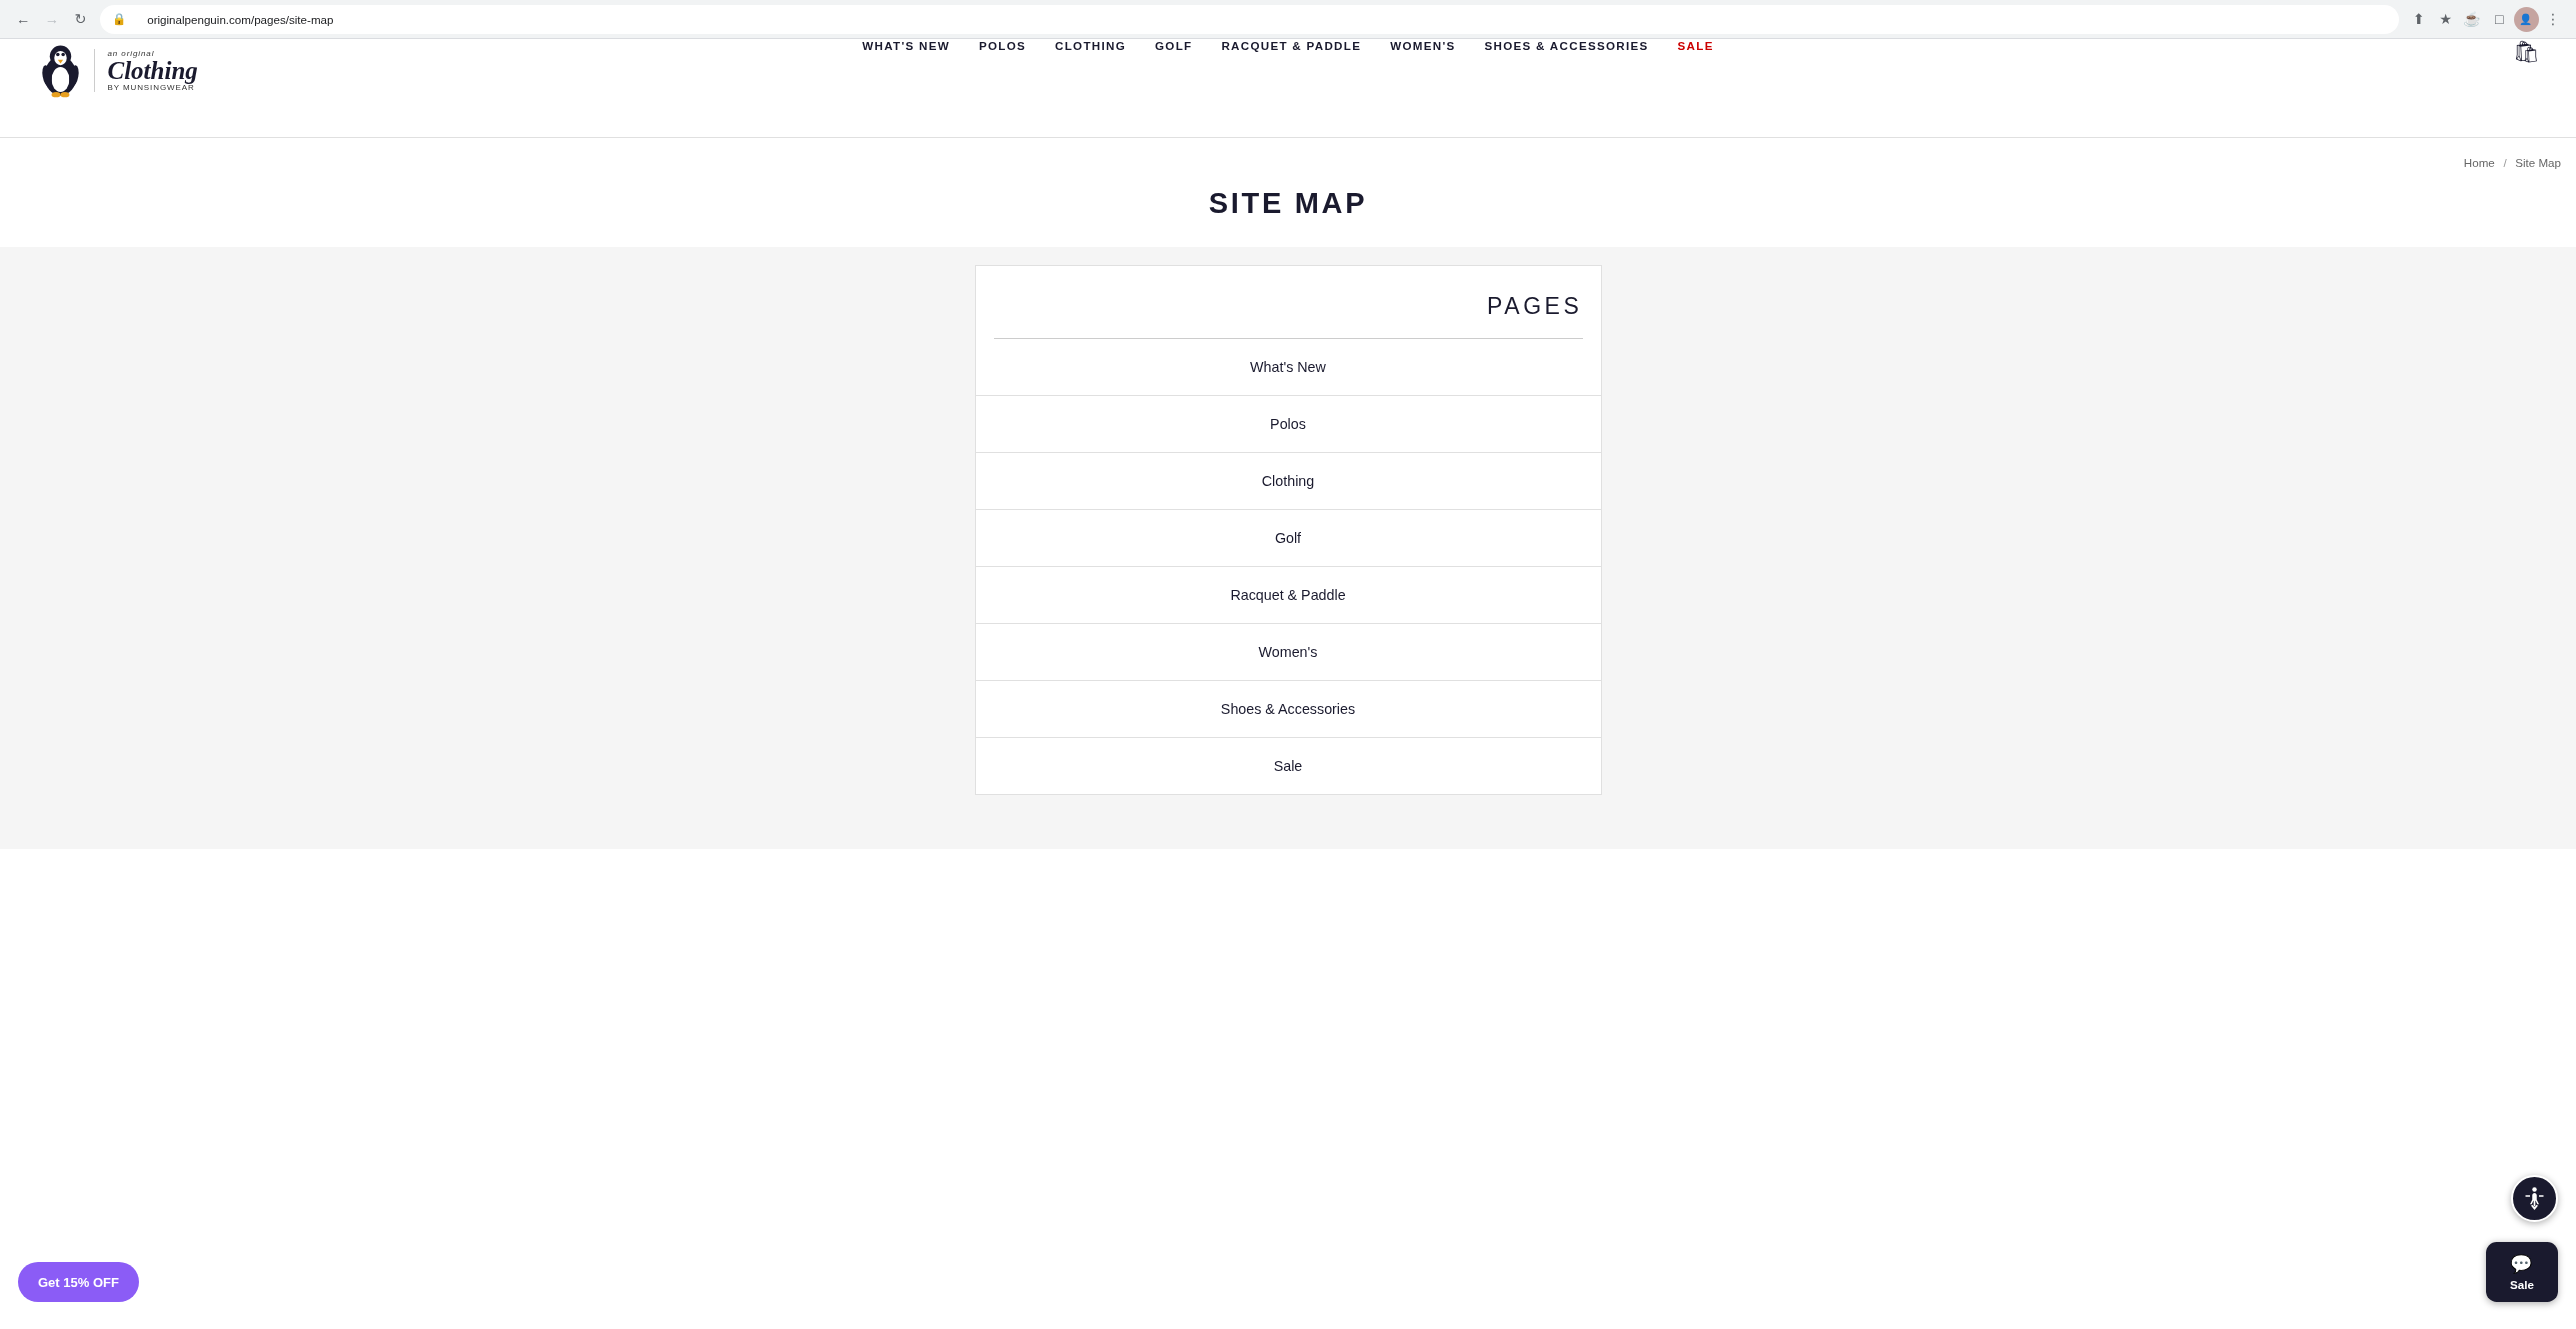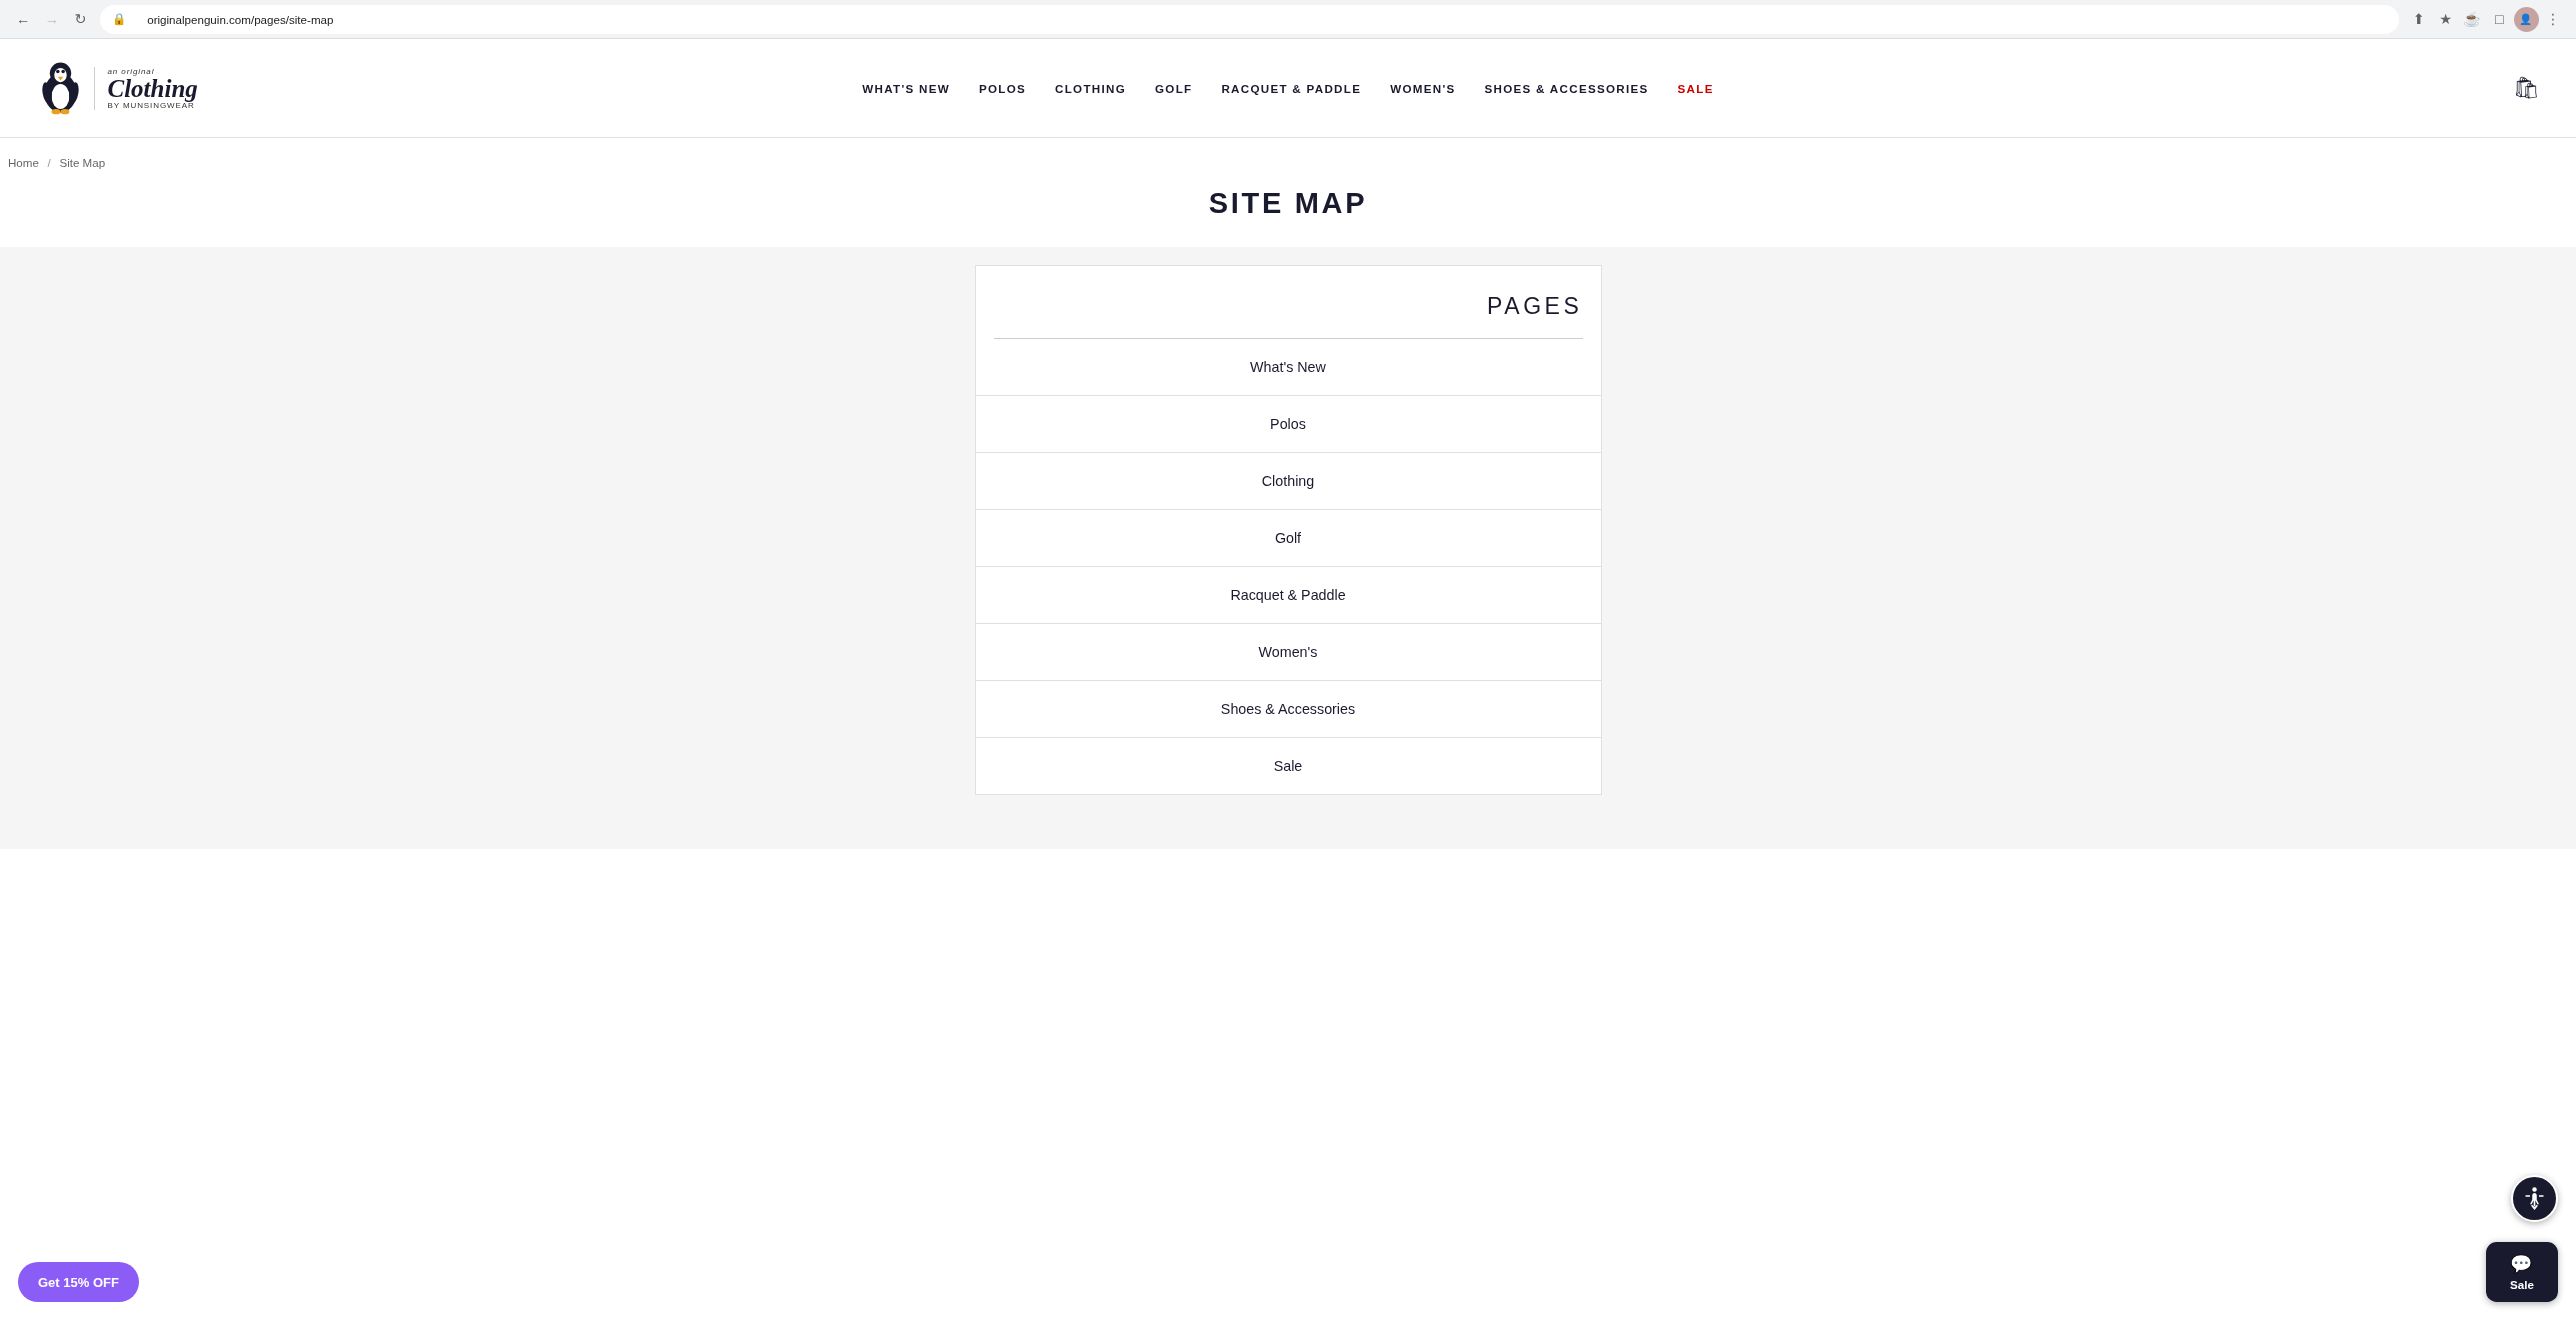"an original" .site-header { align-items: center -> flex-start }
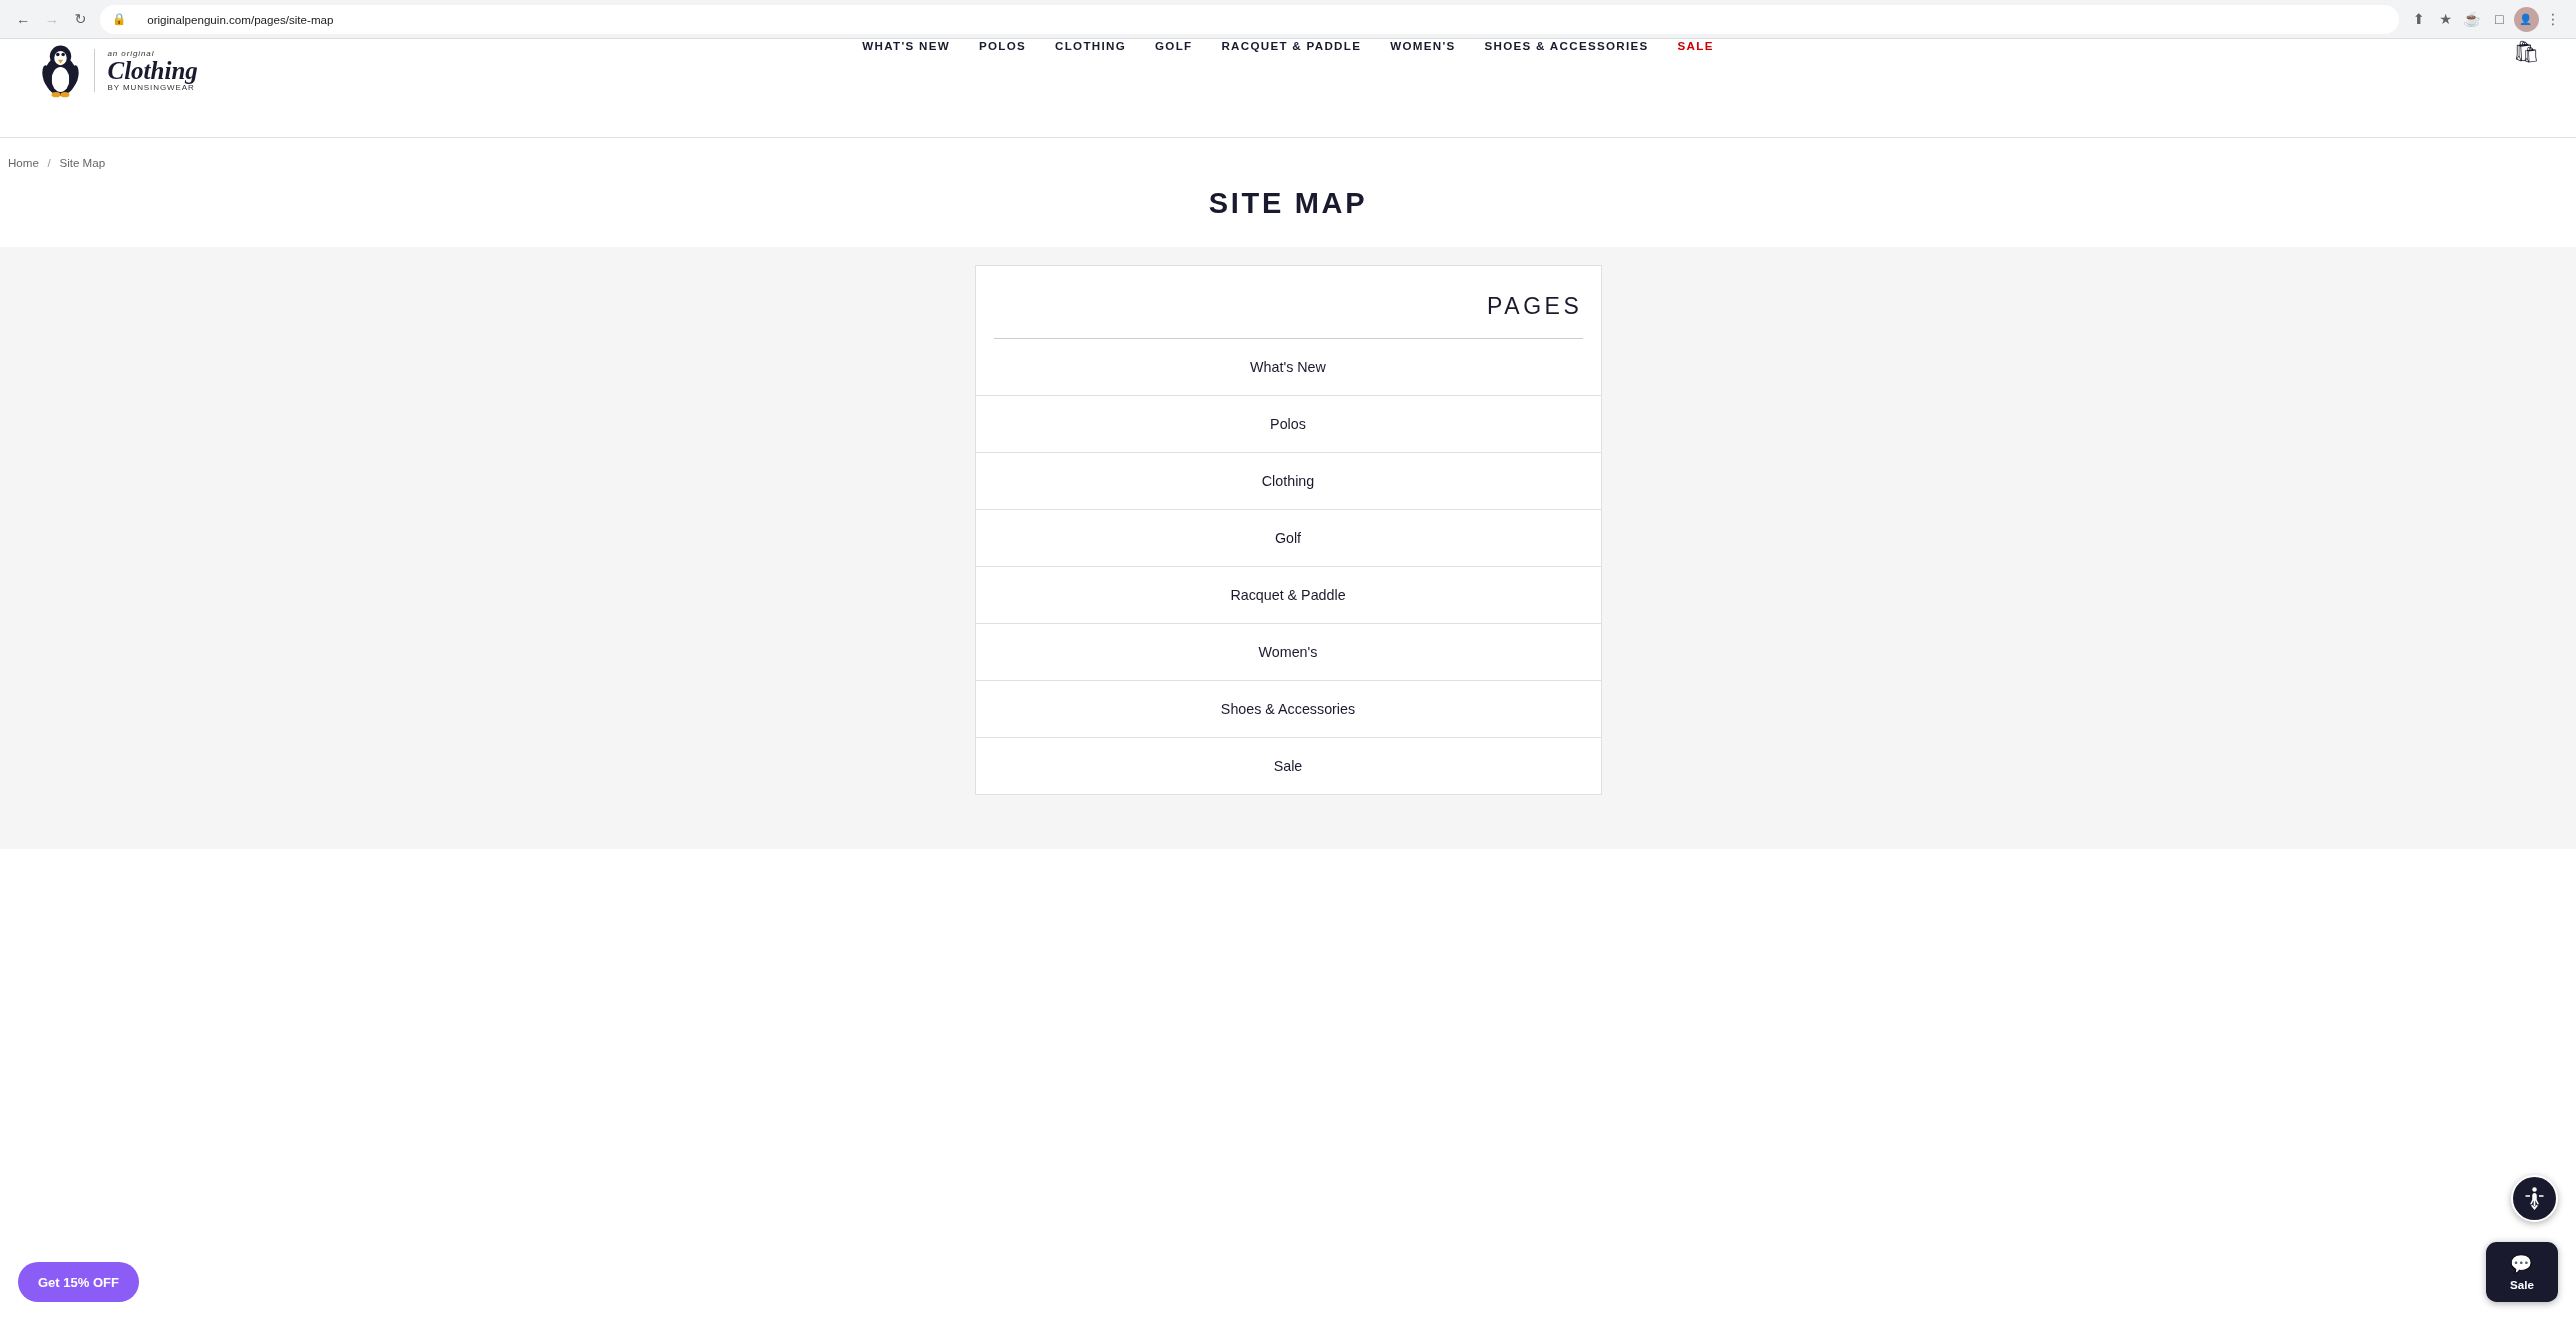"Home / Site Map" .breadcrumb-area { padding: 18px 8px 9px -> 18px 15px 9px; text-align: left -> right }
